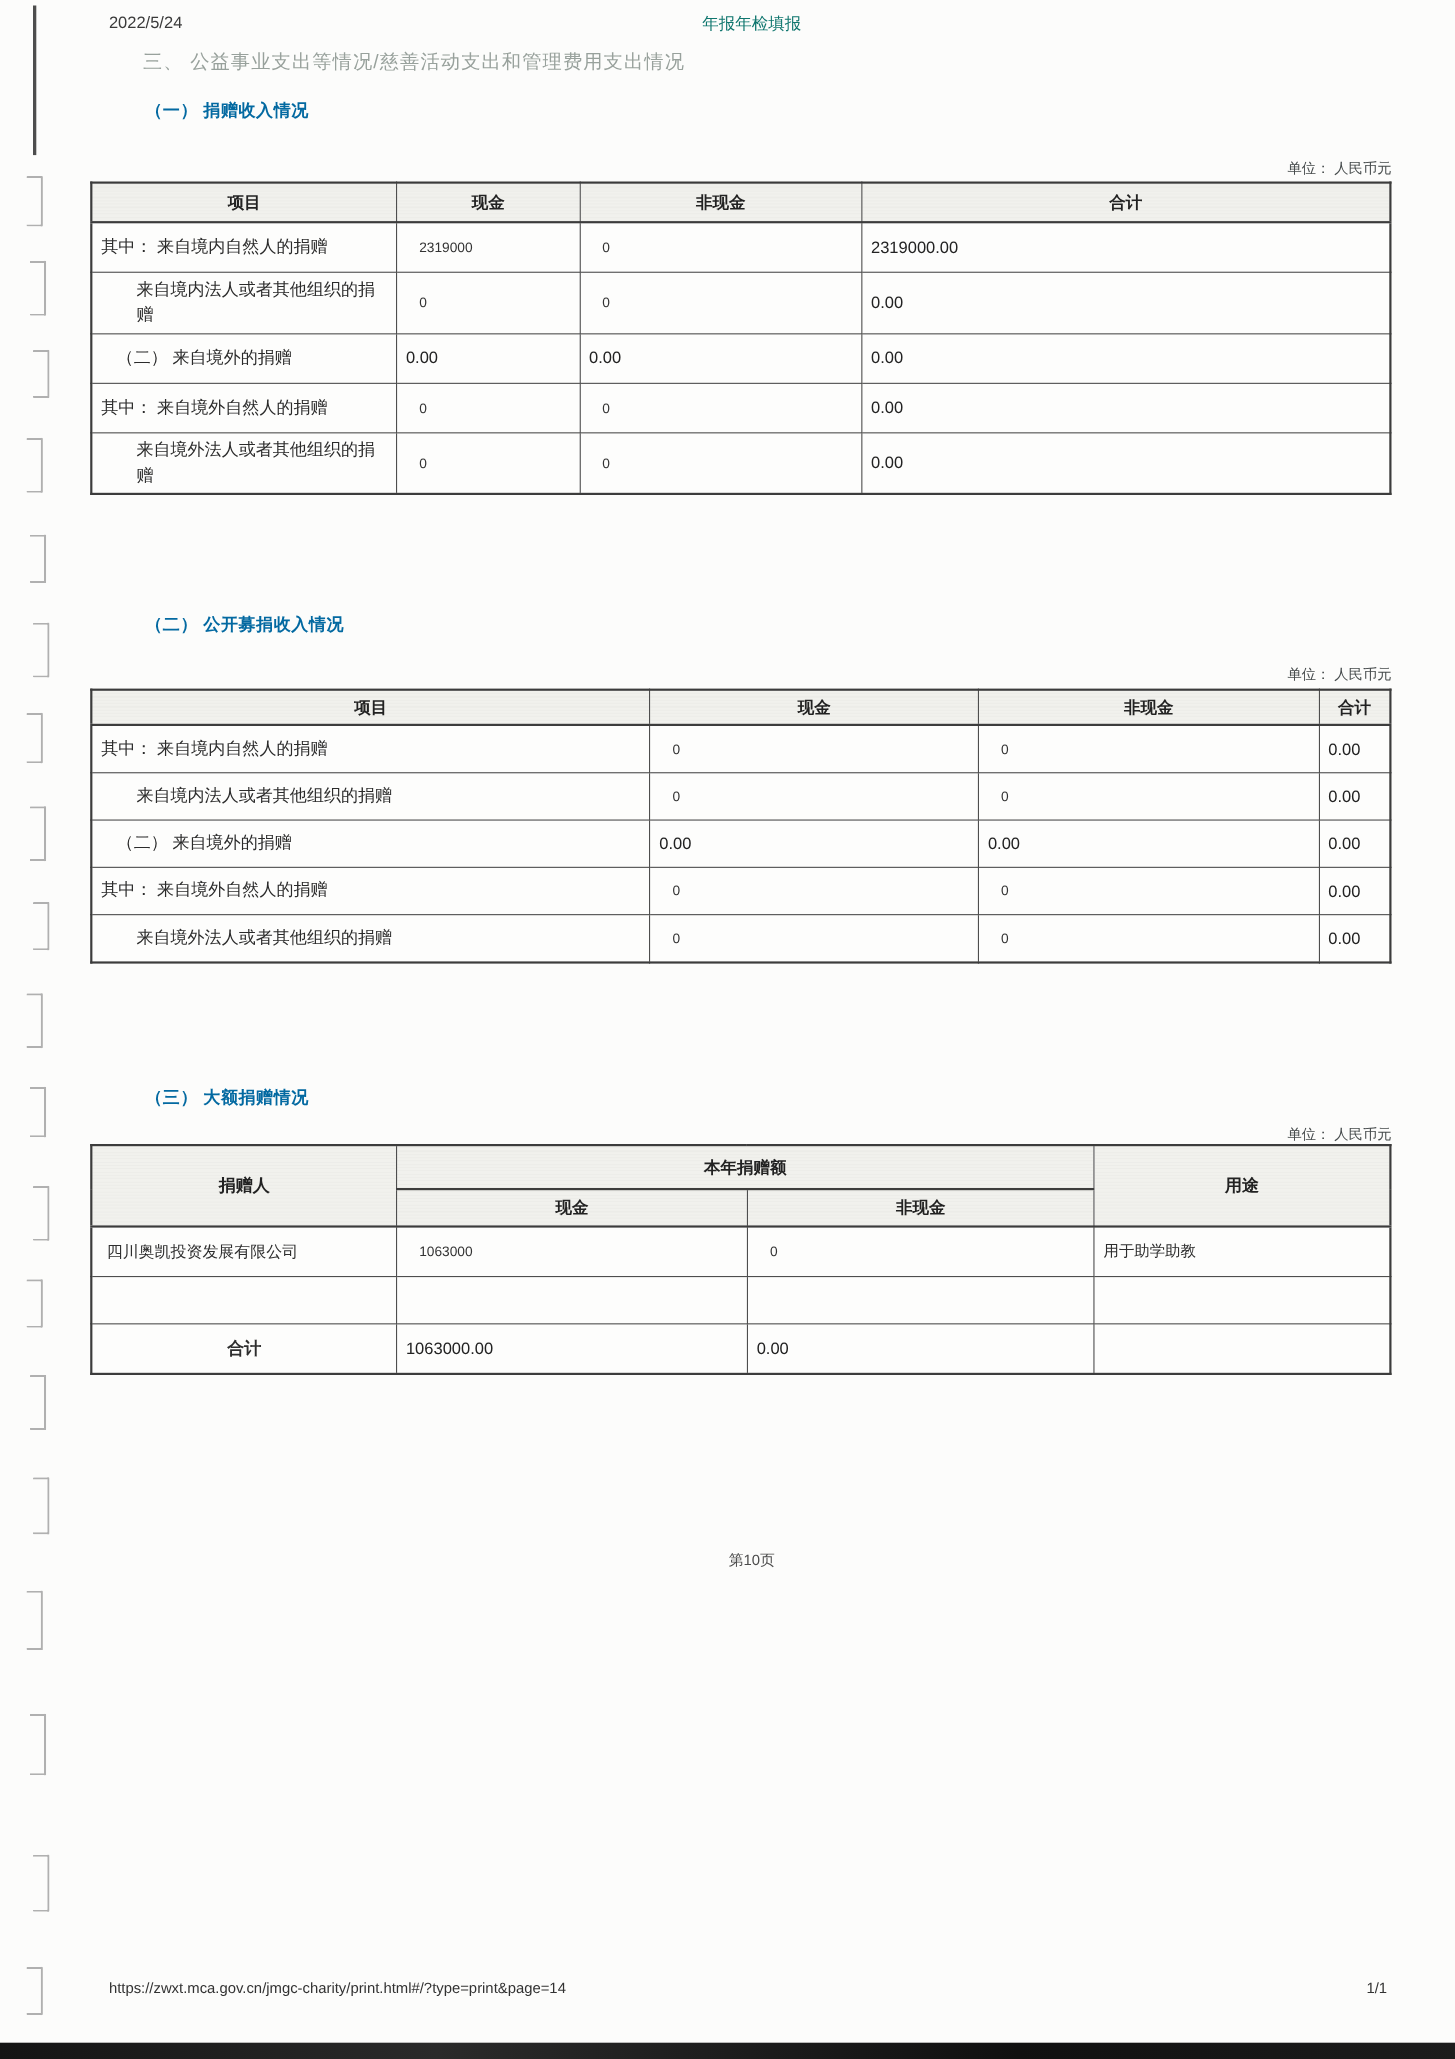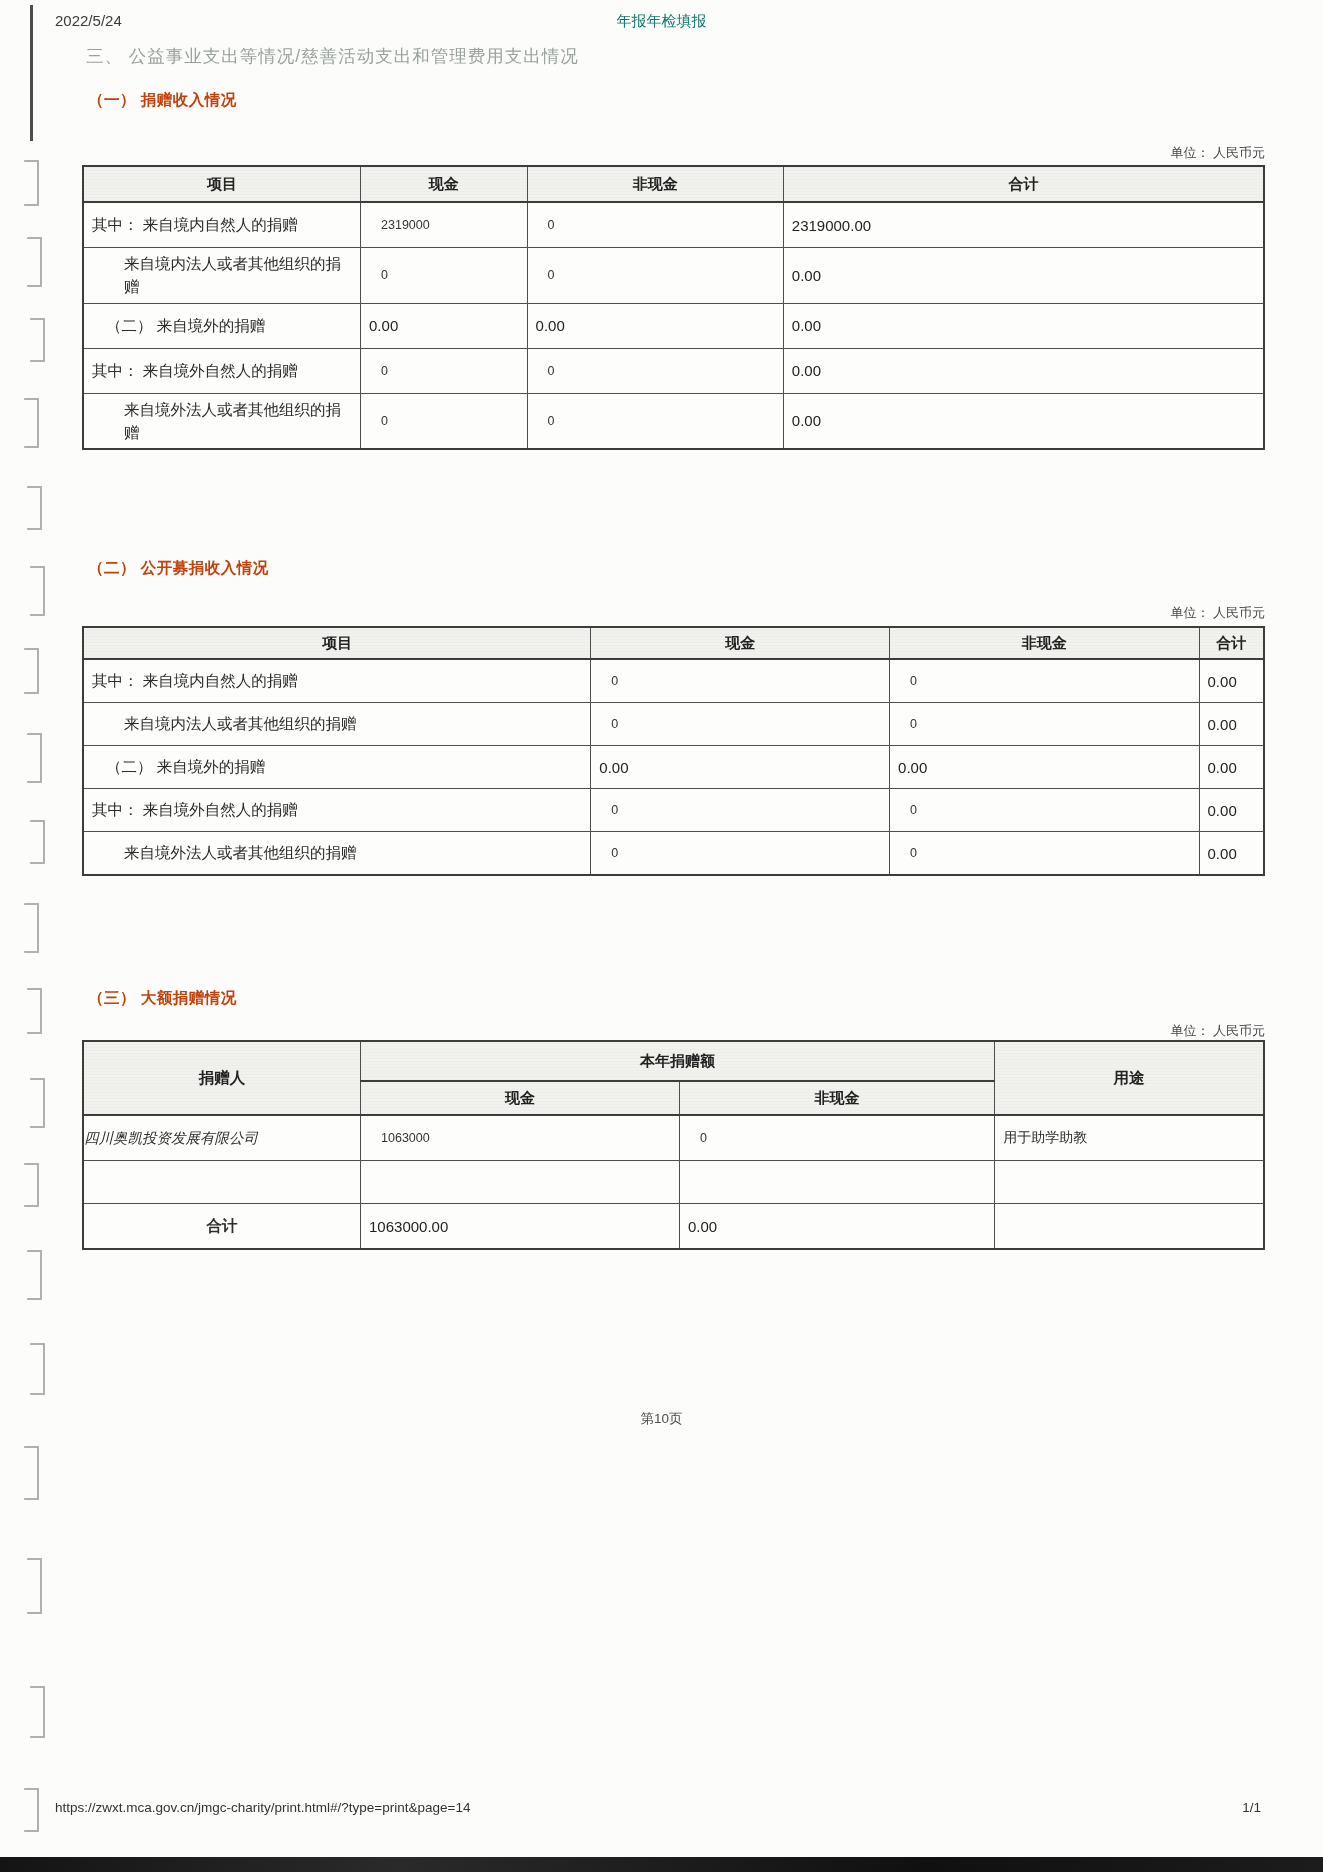"2022/5/24" .abs { margin-left: none -> 44px }
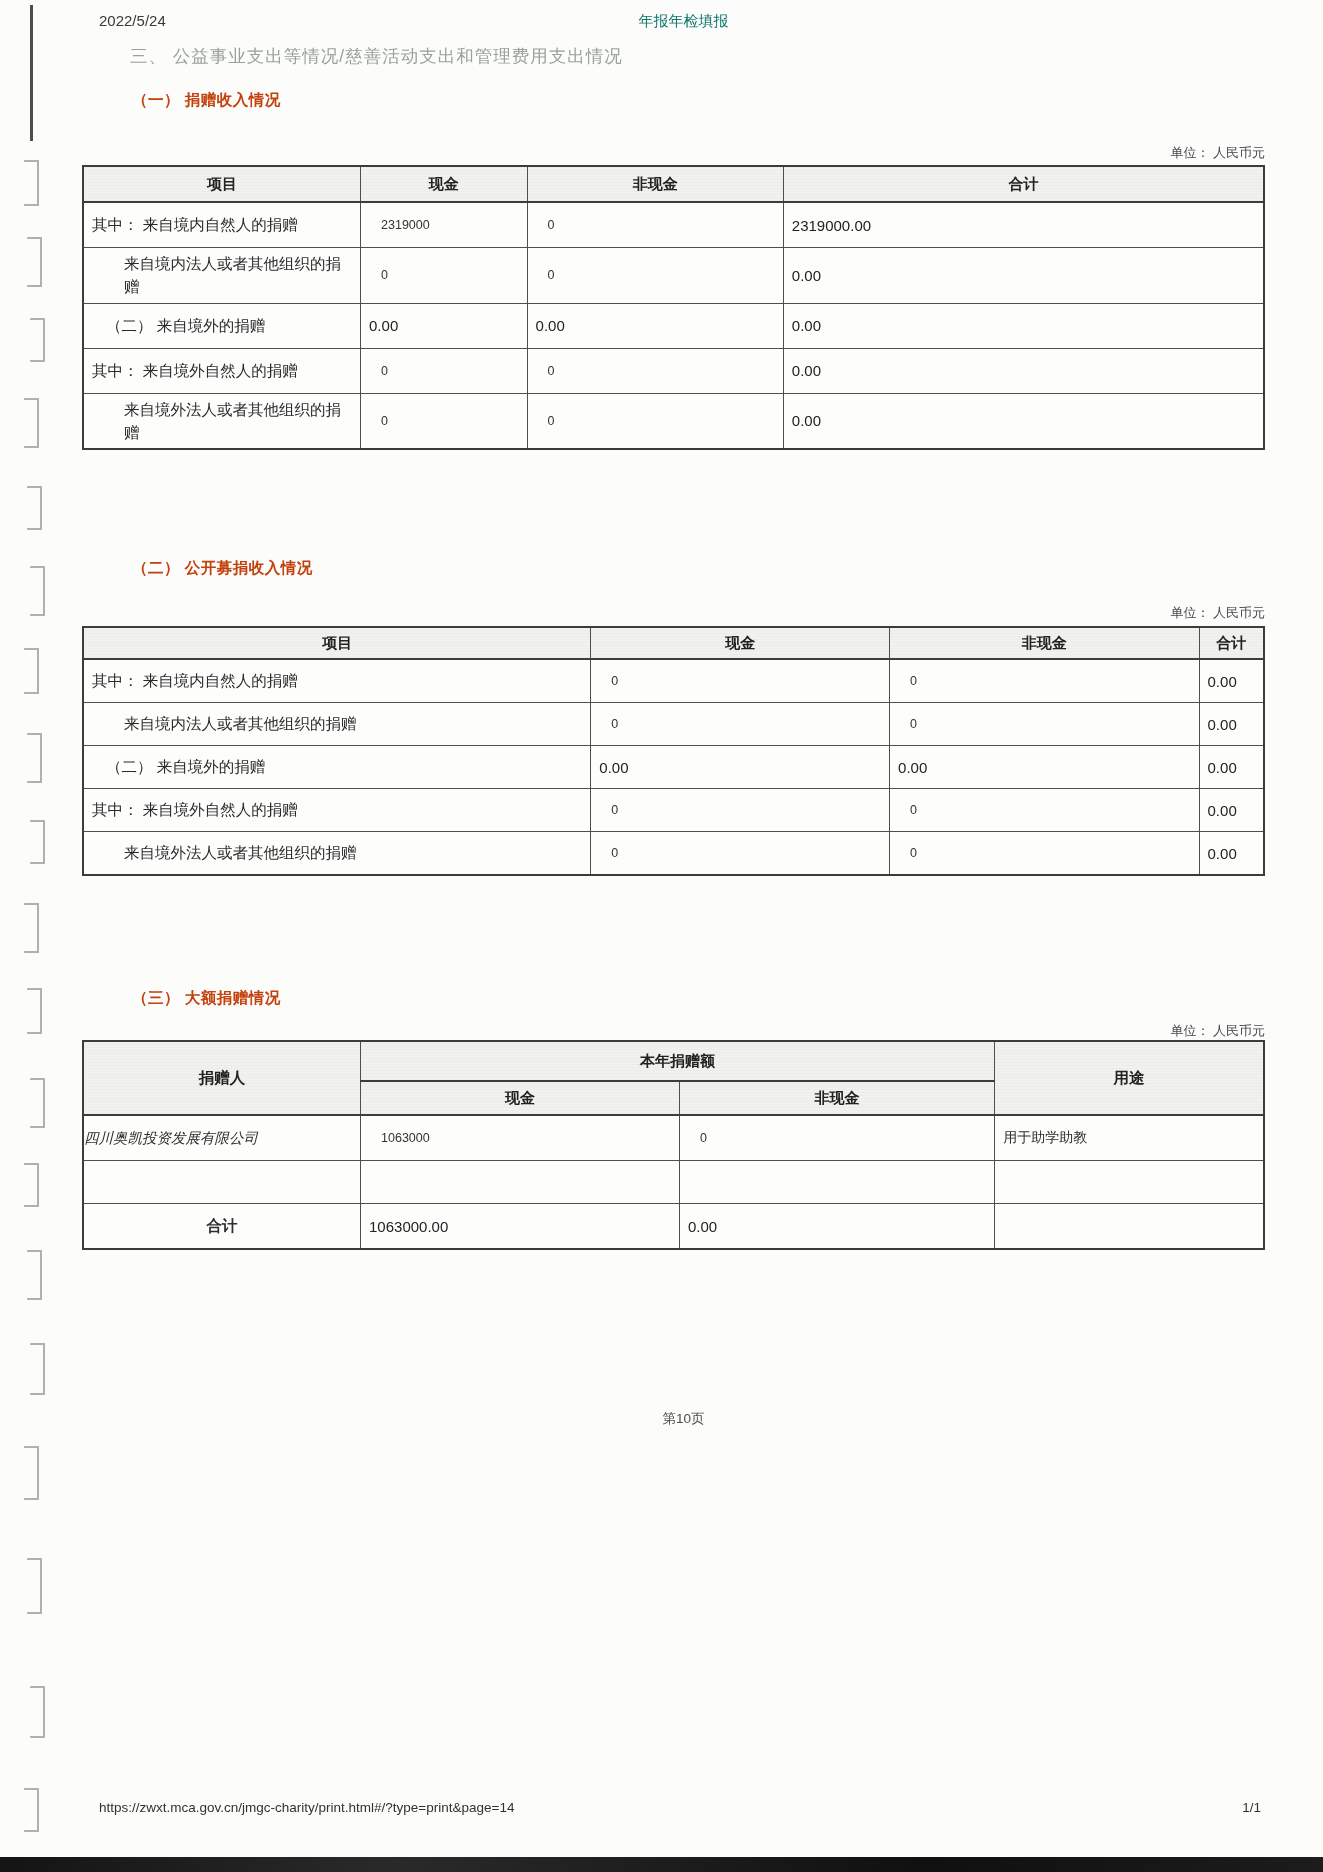"（一） 捐赠收入情况" .sec-title { color: #c2410c -> #0369a1 }
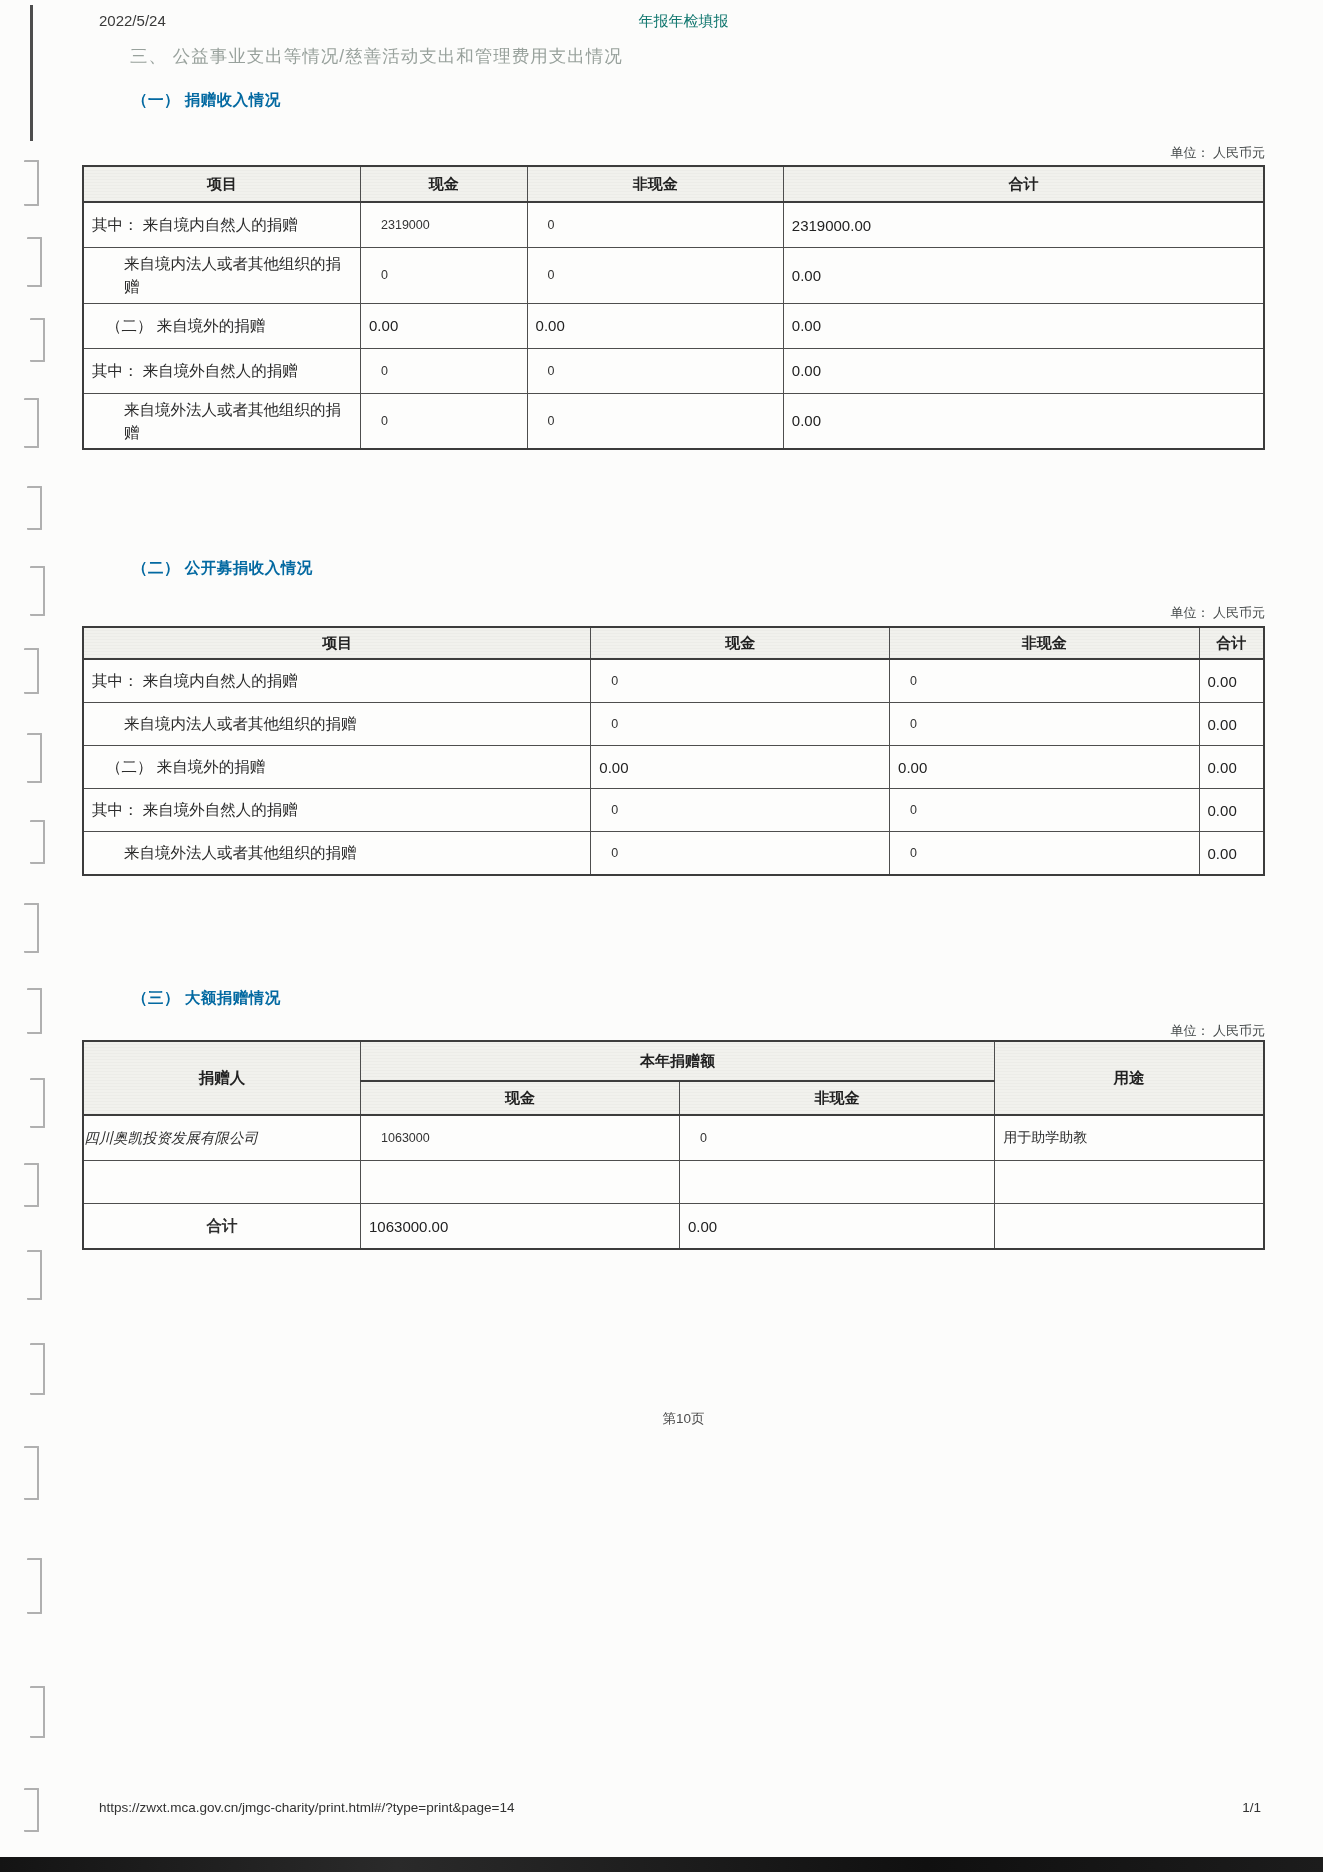"四川奥凯投资发展有限公司" #table3 td.donor { font-style: italic -> none; padding-left: 0 -> 13px }
